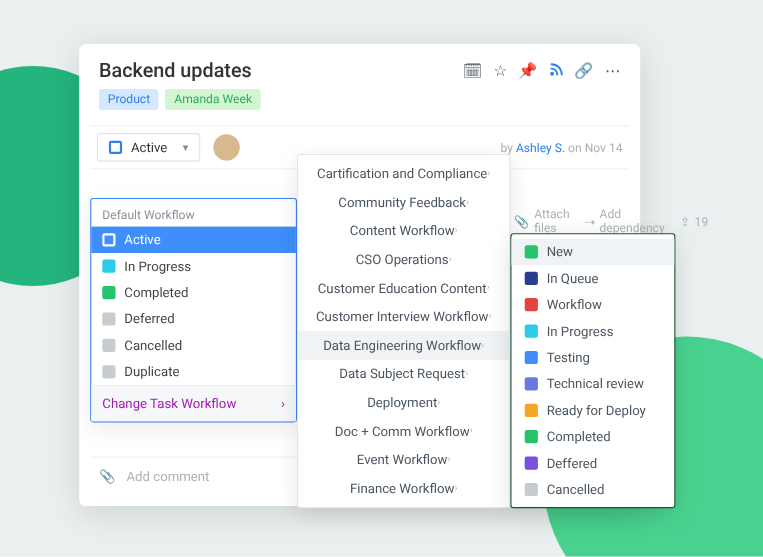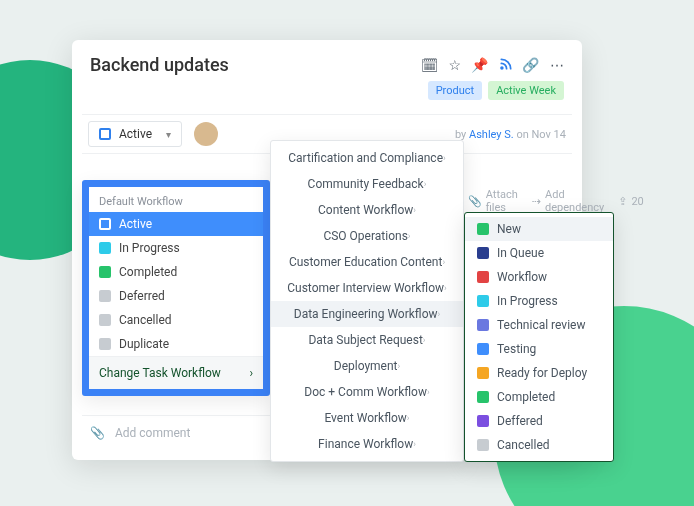"Product" .tags { justify-content: flex-end -> none }
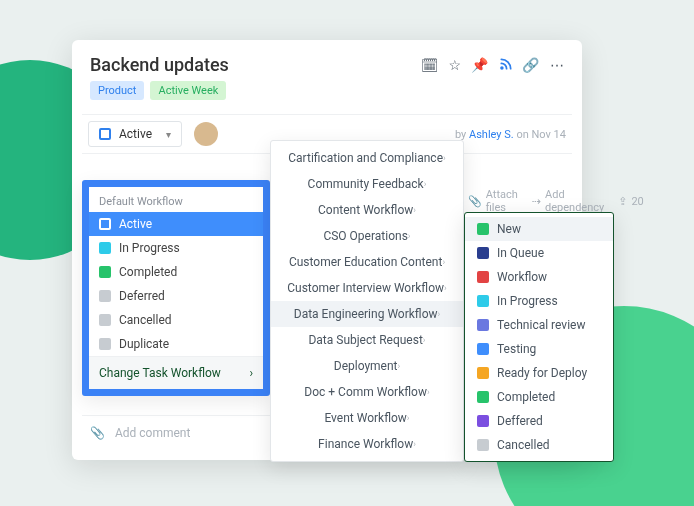"Active Week" span.tag { text: Active -> Amanda }
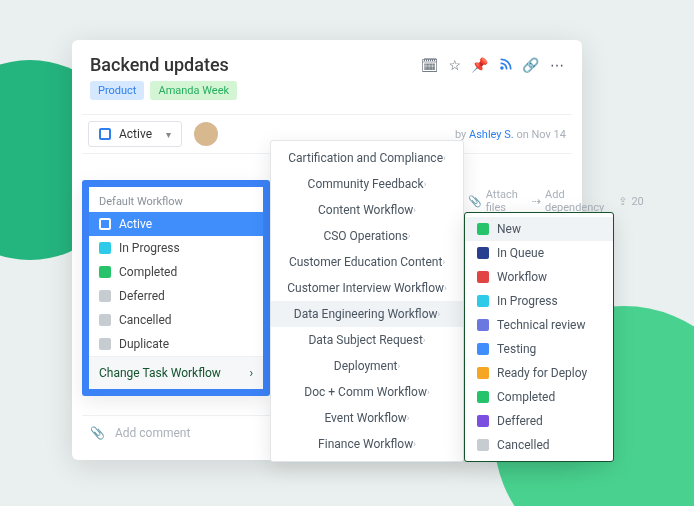"Default Workflow" .wf-panel { border: 7px solid #3b82f6 -> 1px solid #3b82f6 }
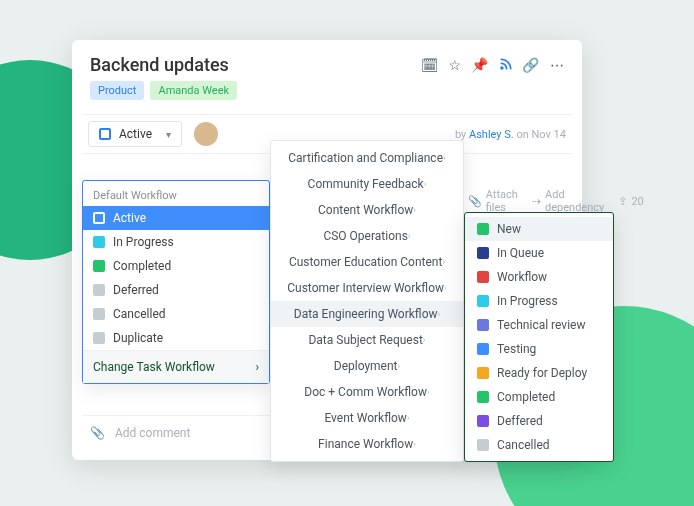"20" span { text: 20 -> 19 }
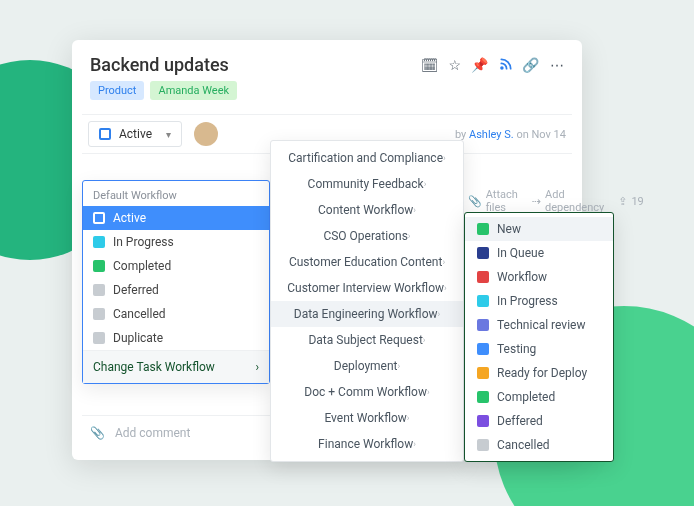"Technical review" li { order: before "Testing" -> after "Testing" }
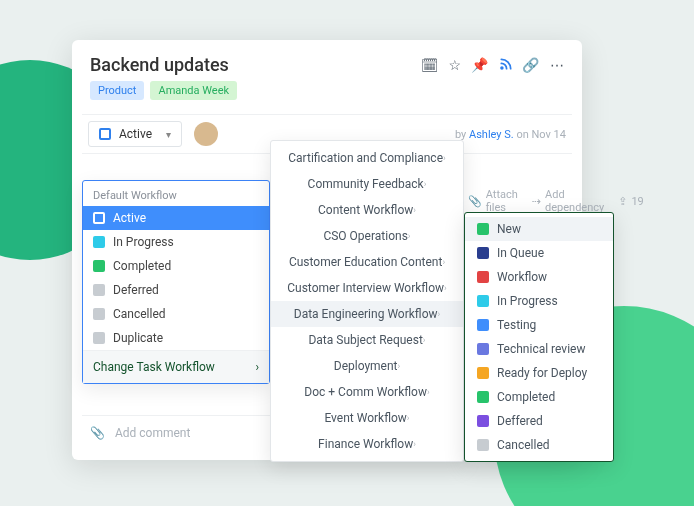"Change Task Workflow" .wf-change { color: #14532d -> #a21caf }
